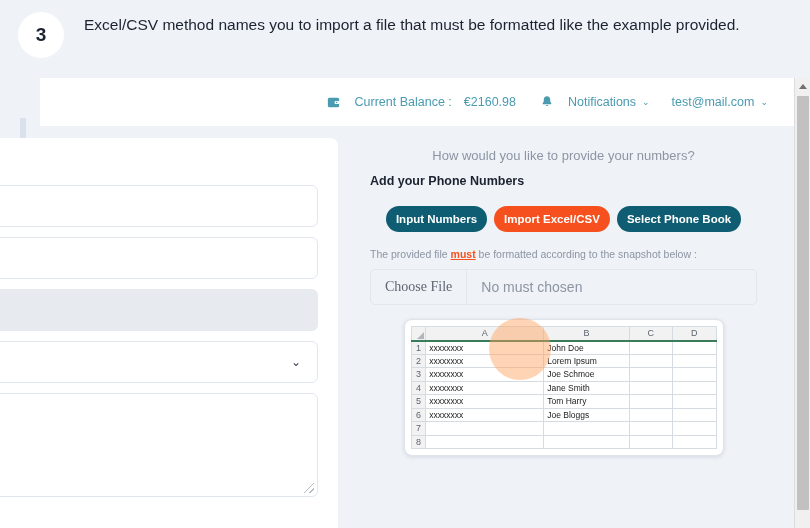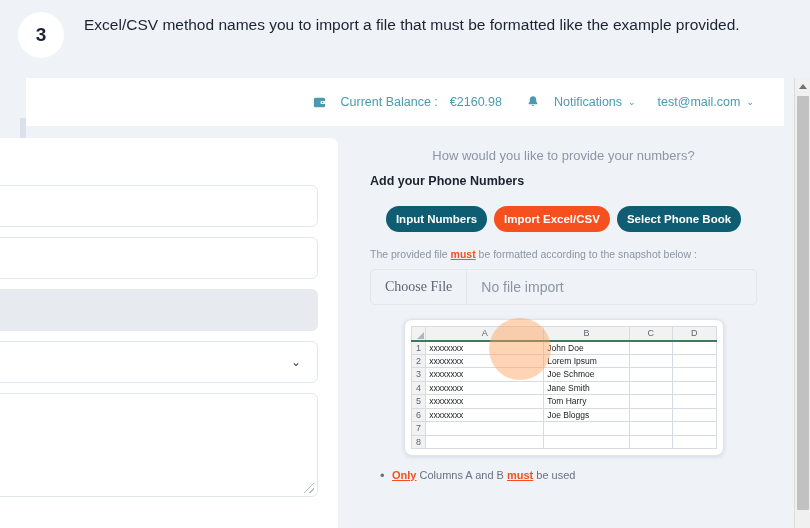"Current Balance :" #topnav { left: 26px -> 40px }
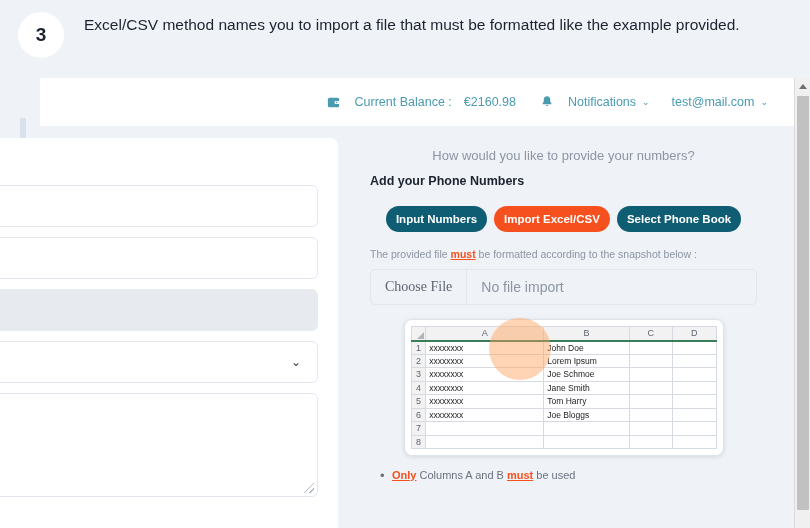"No file import" div { text: file import -> must chosen }
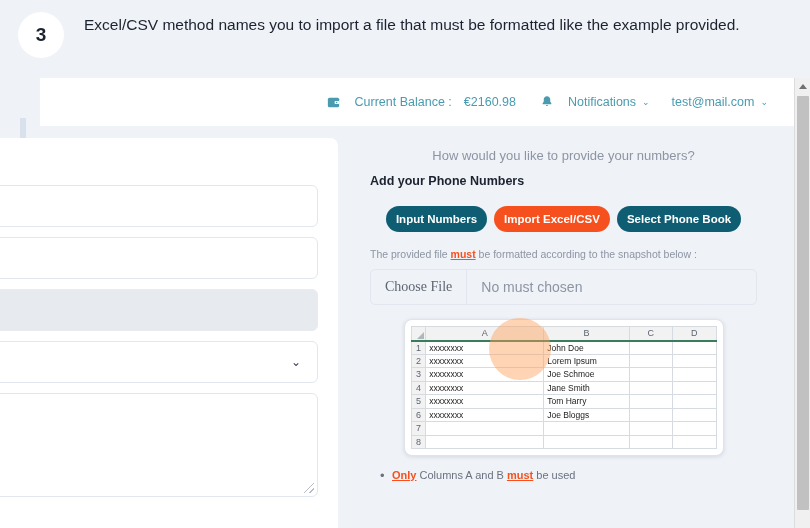"Only Columns A and B" li { html: <li> <span></span><span>Only</span><span> Columns A and B </span><span>must</span><span> be used</span> </li> -> none }
